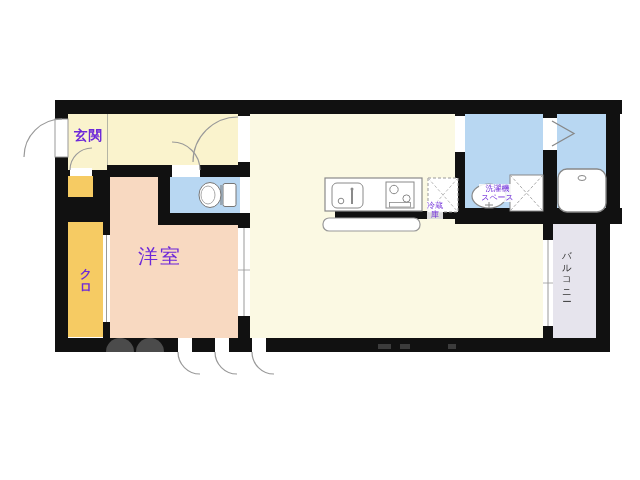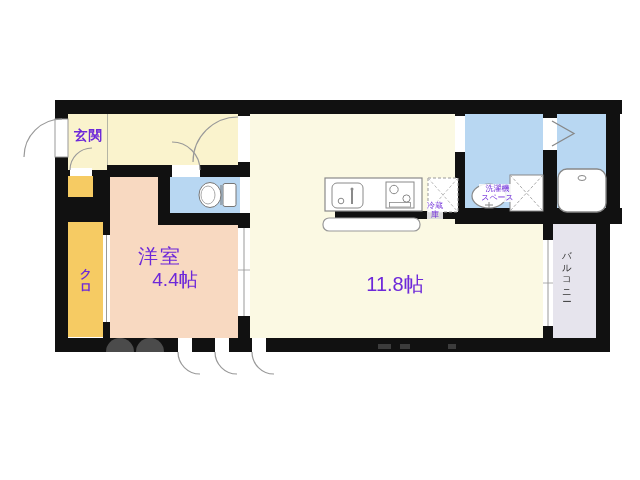"4.4帖" div.lbl { html: <div>4.4帖</div> -> none }
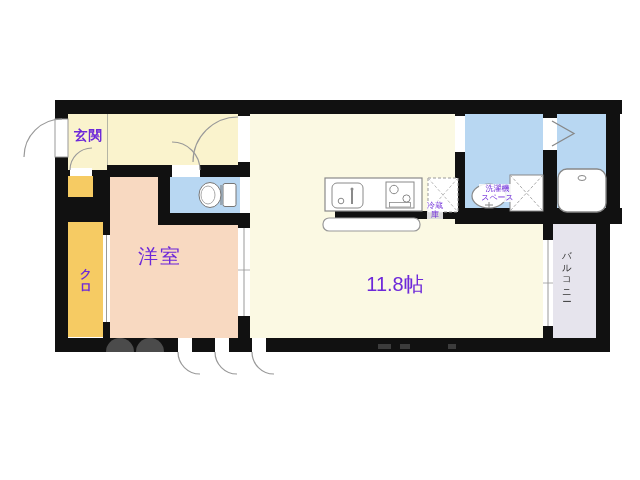"11.8帖" div.lbl { html: <div>11.8帖</div> -> none }
